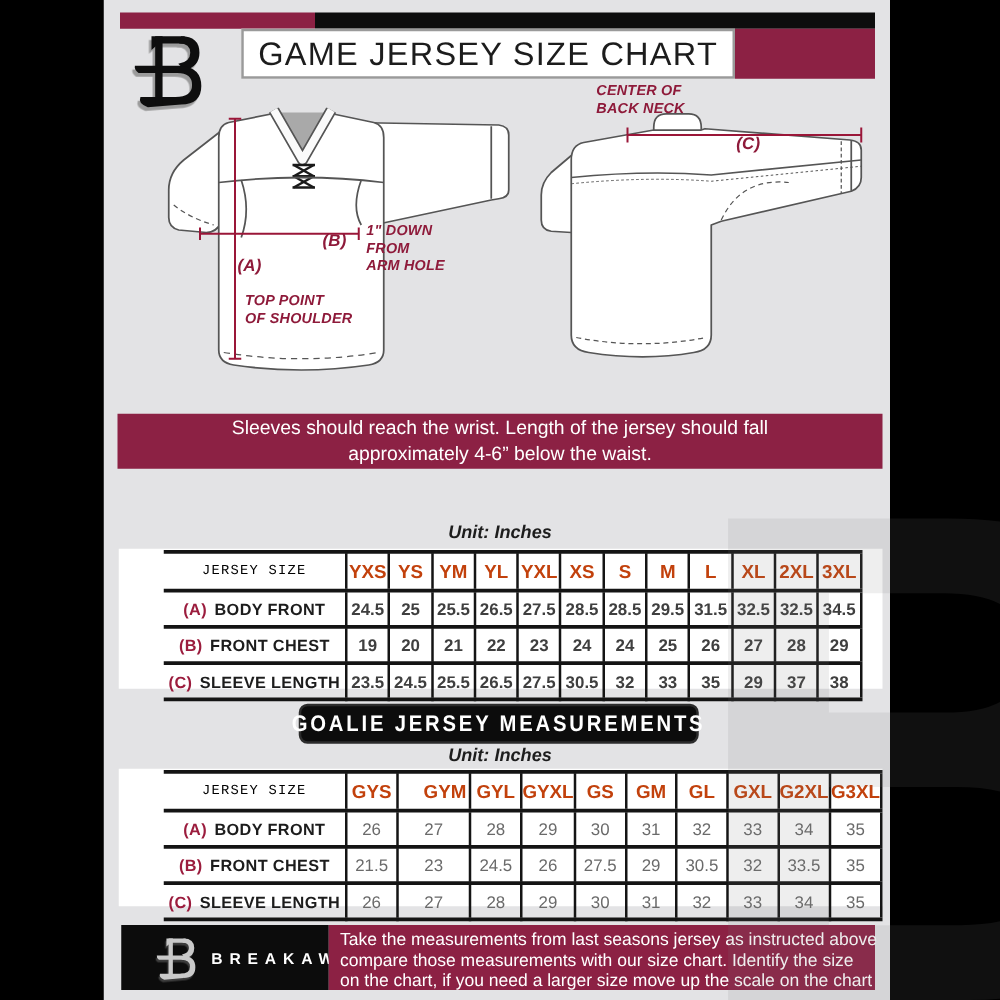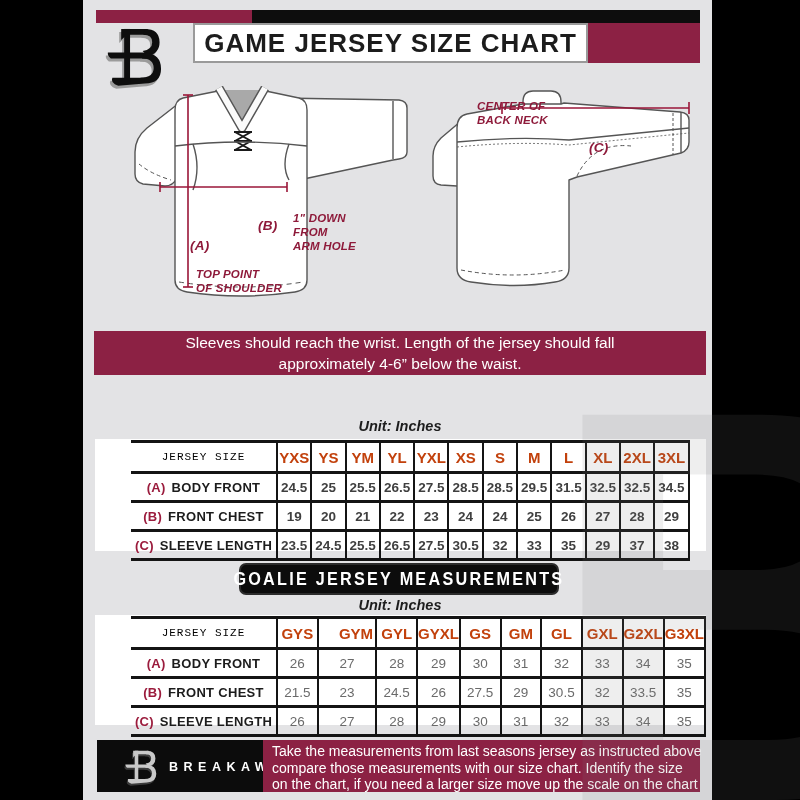"GAME JERSEY SIZE CHART" .title-box h1 { font-weight: 700 -> 400 }
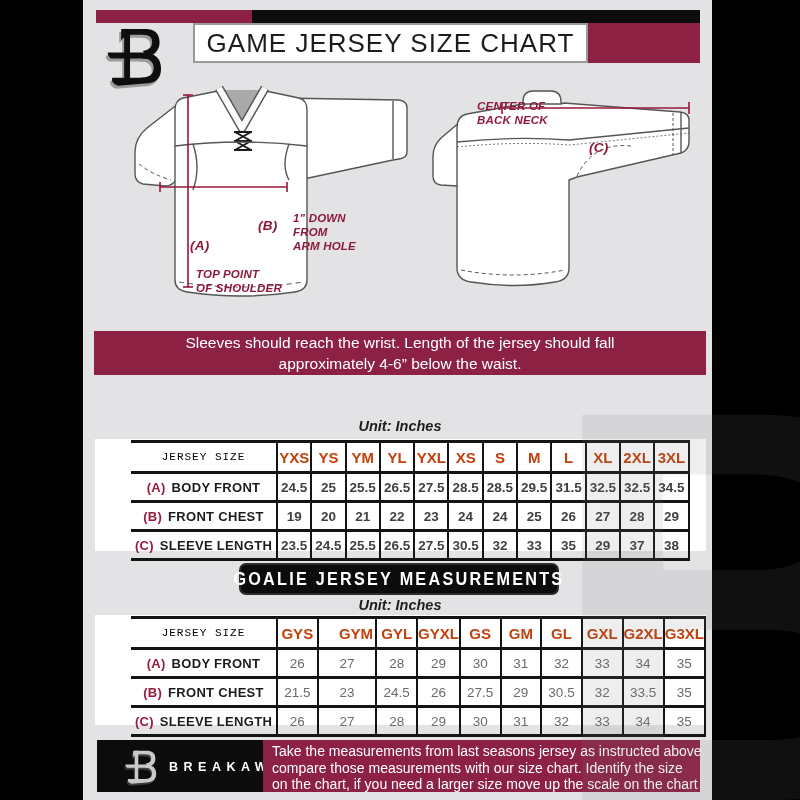"CENTER OF" .anno { margin-top: 33px -> none }
